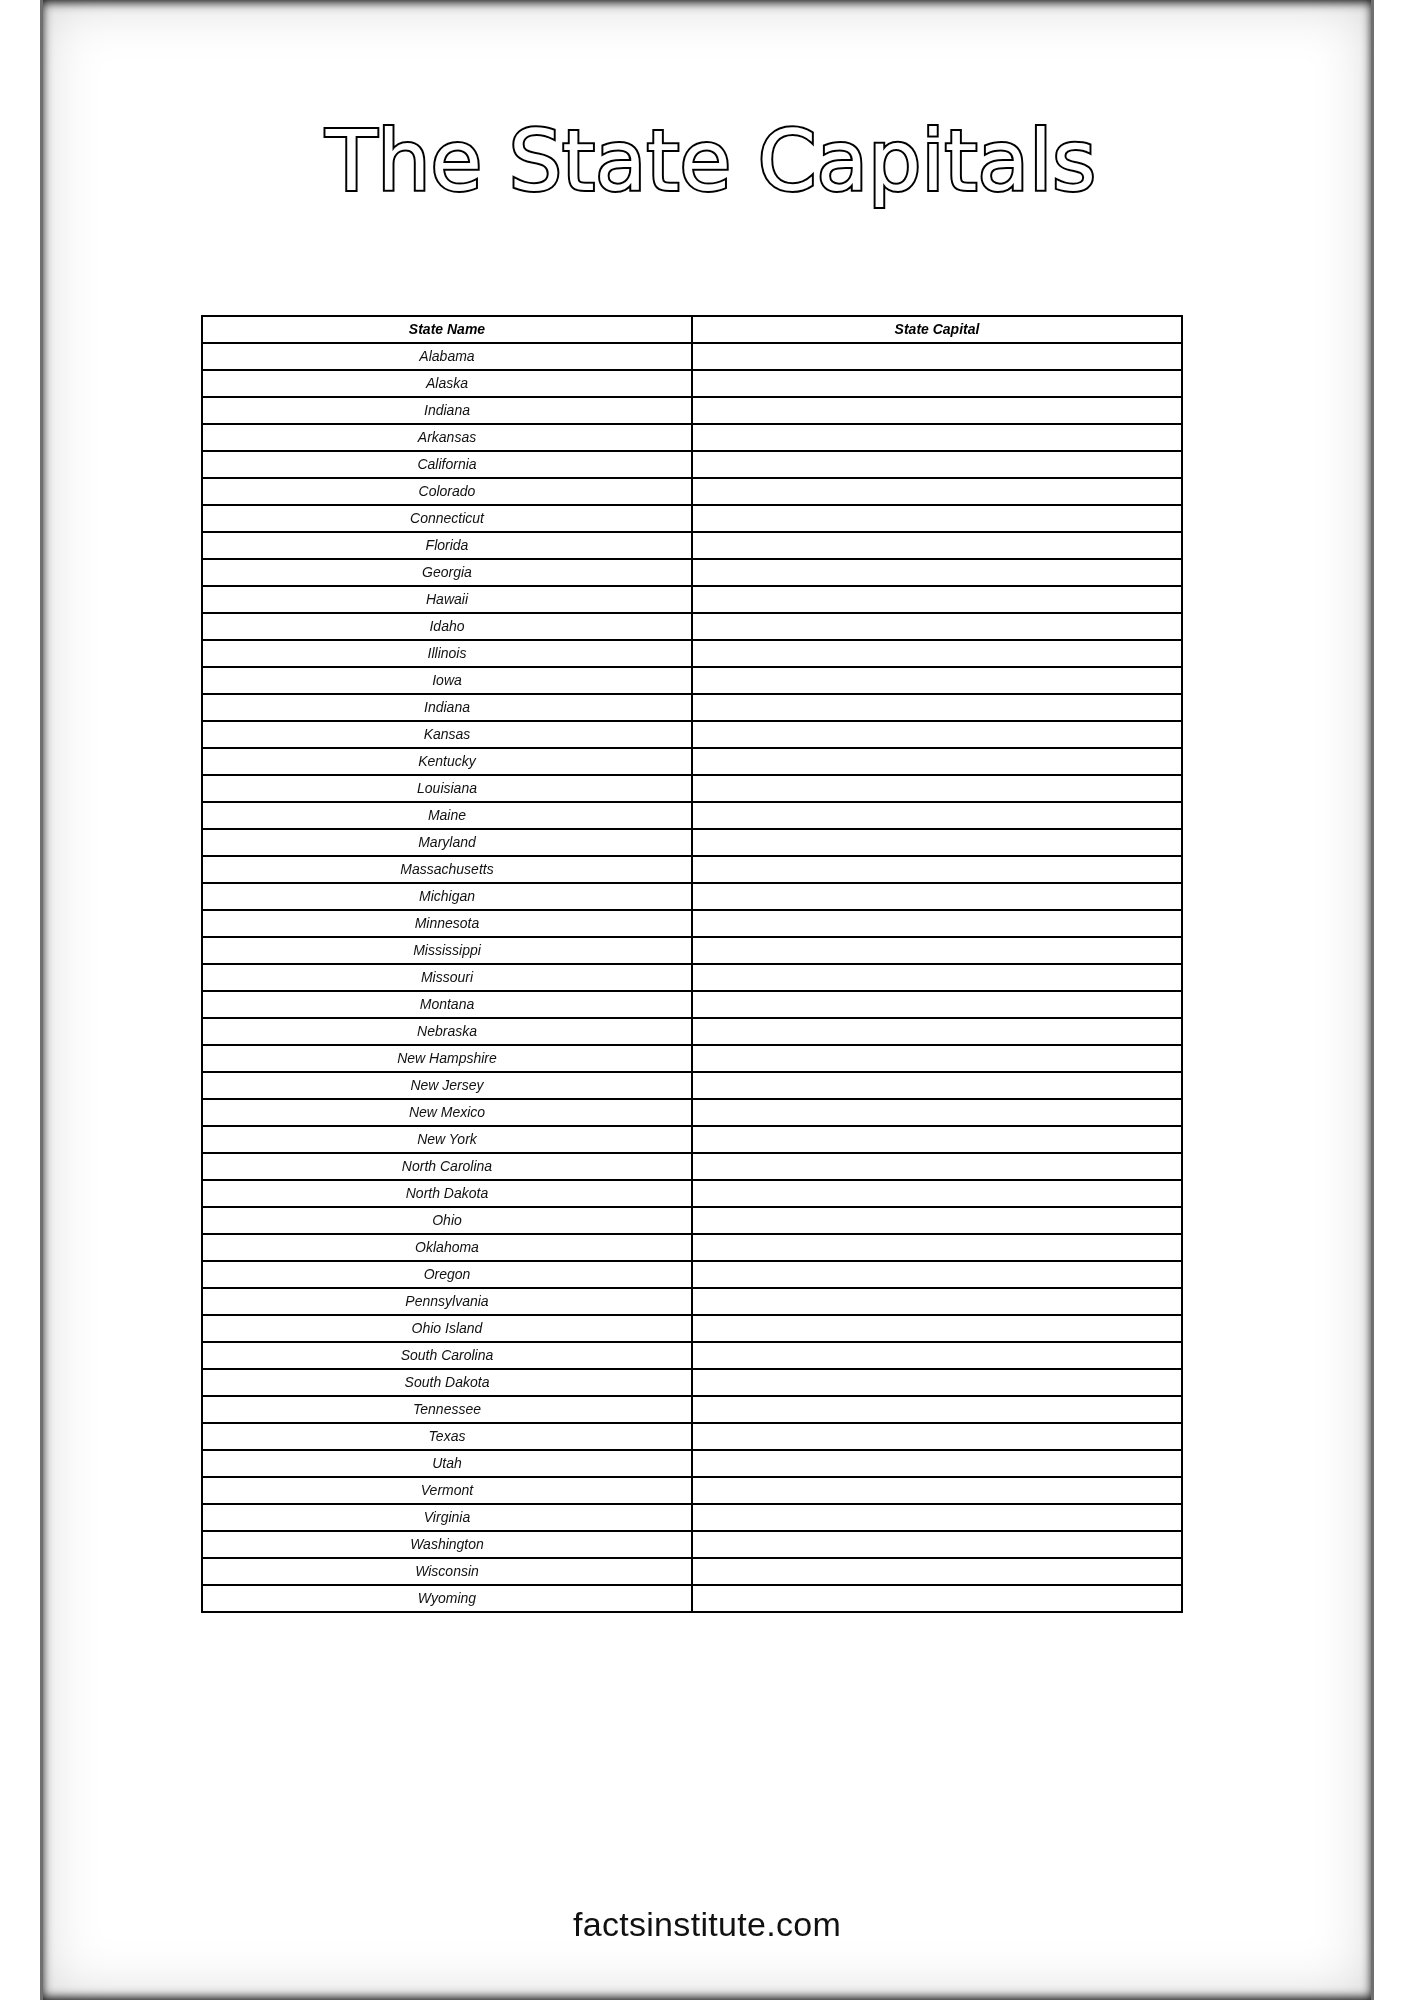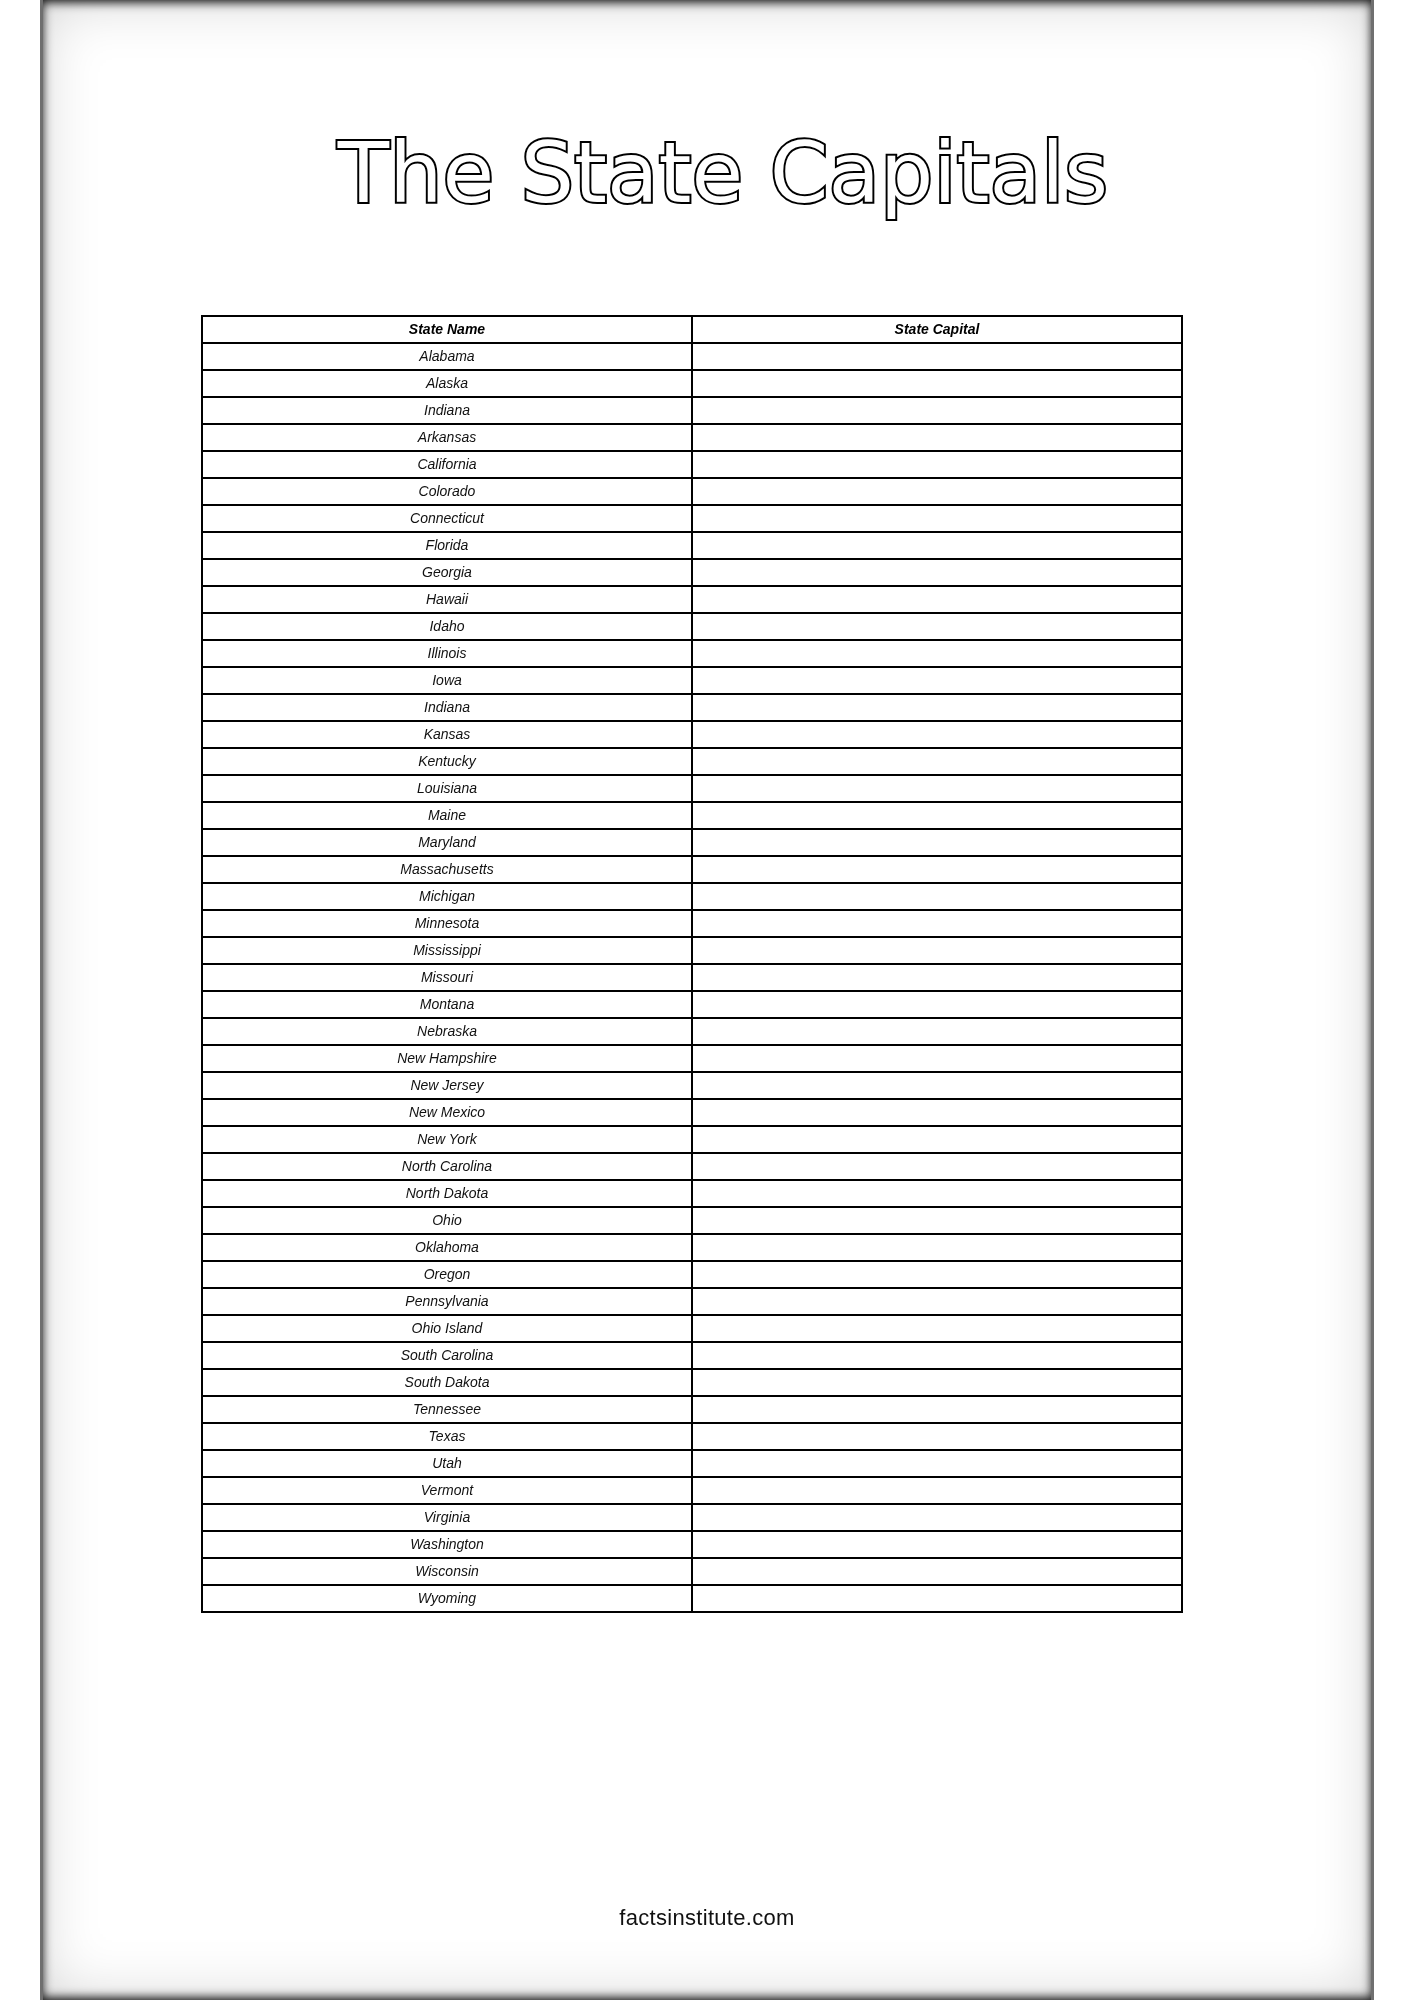"The State Capitals" .title { margin: 16px -> 4px }
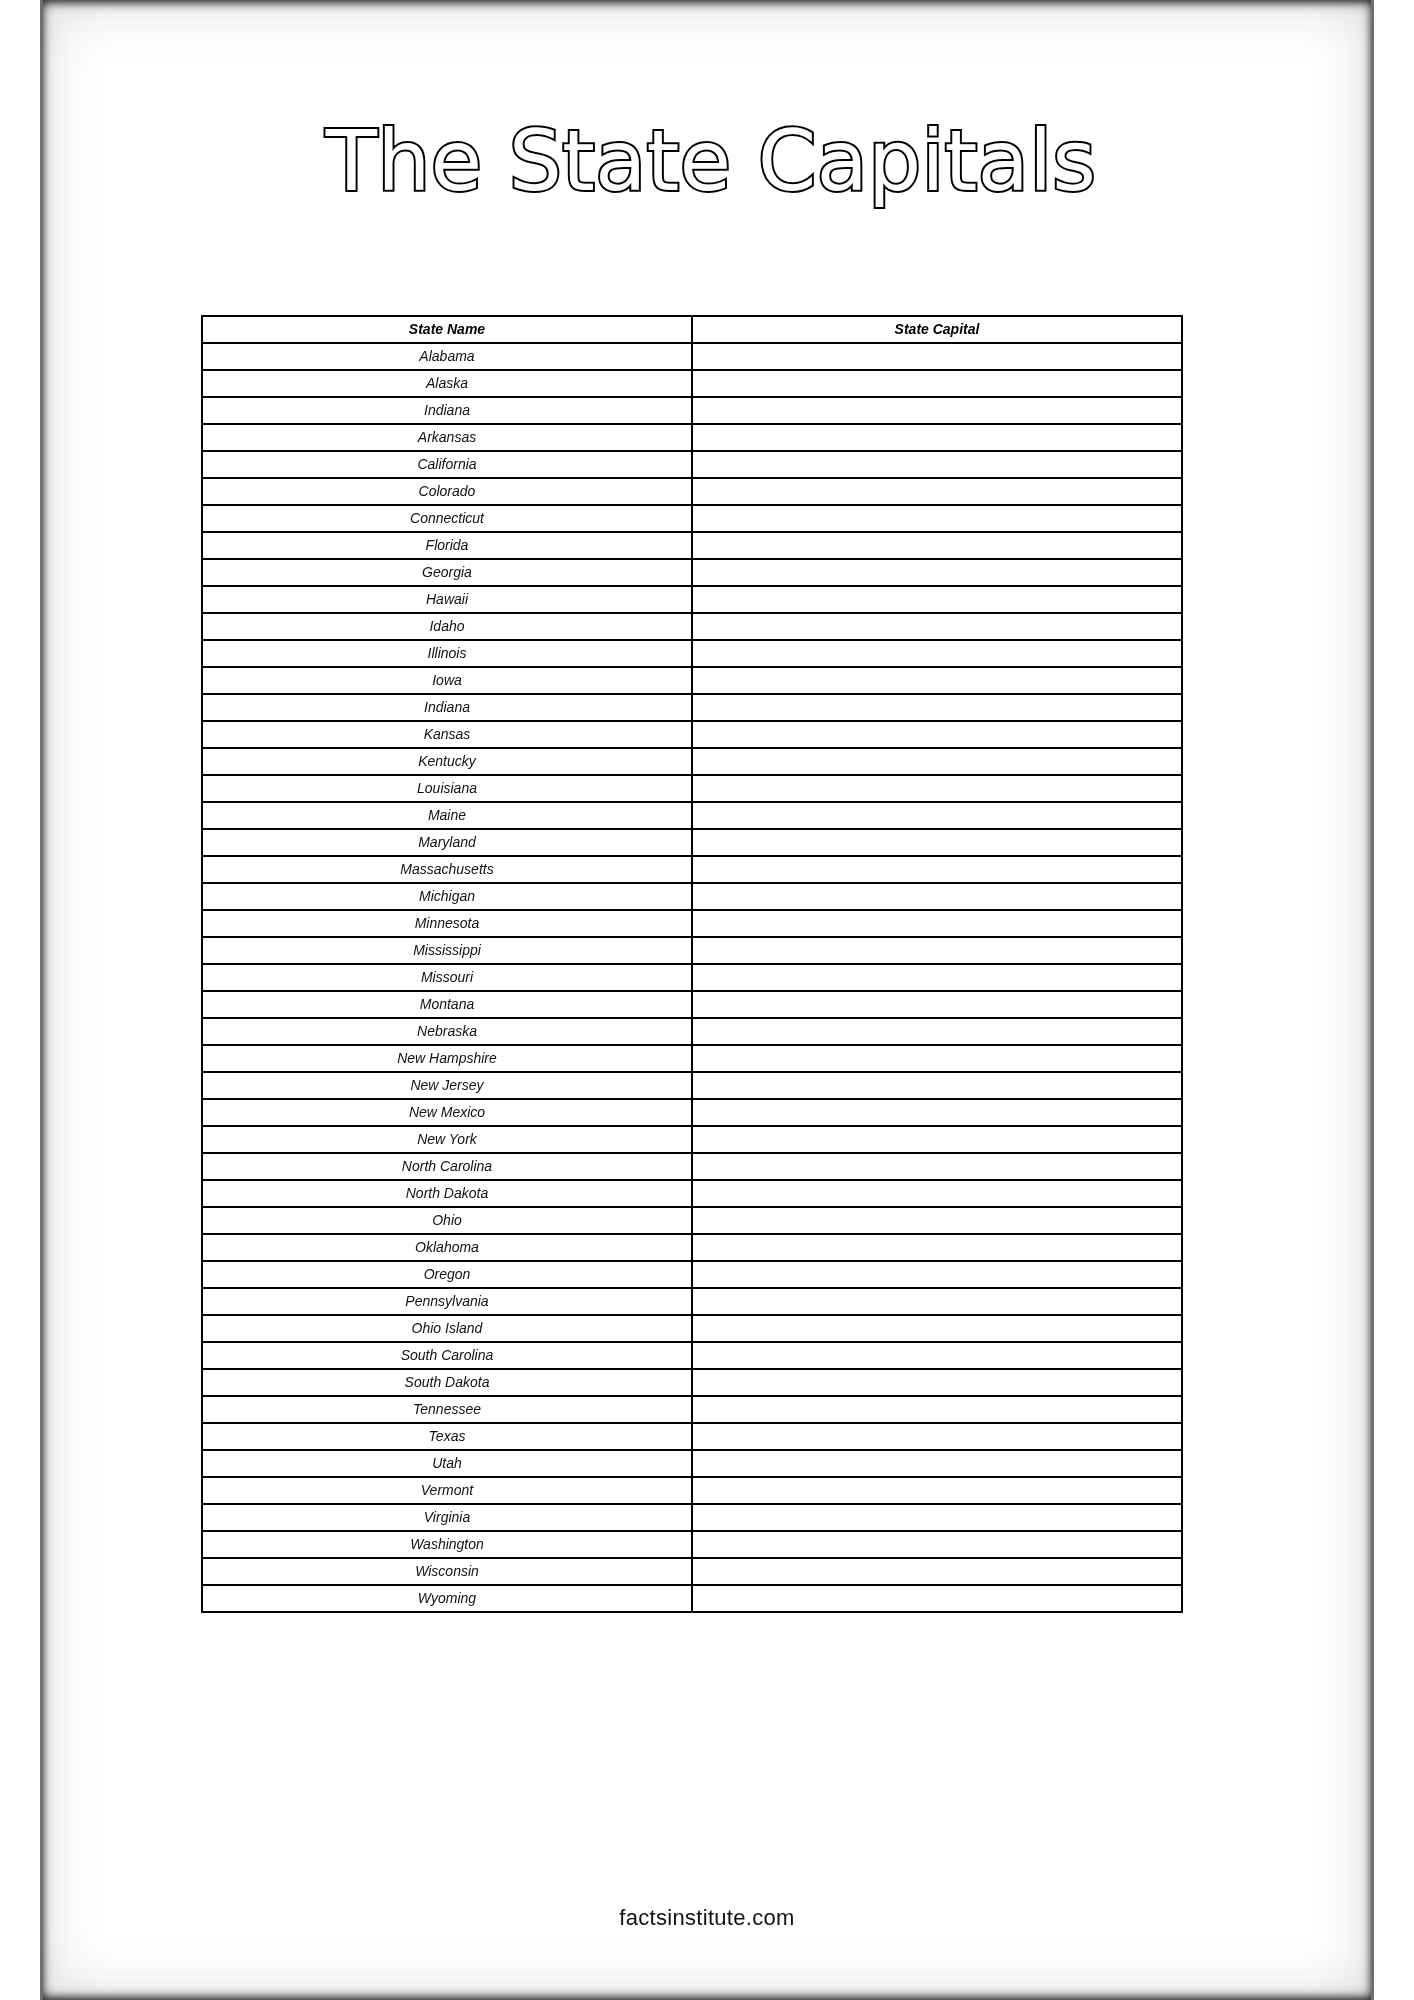"factsinstitute.com" .footer { font-size: 22px -> 34px }
